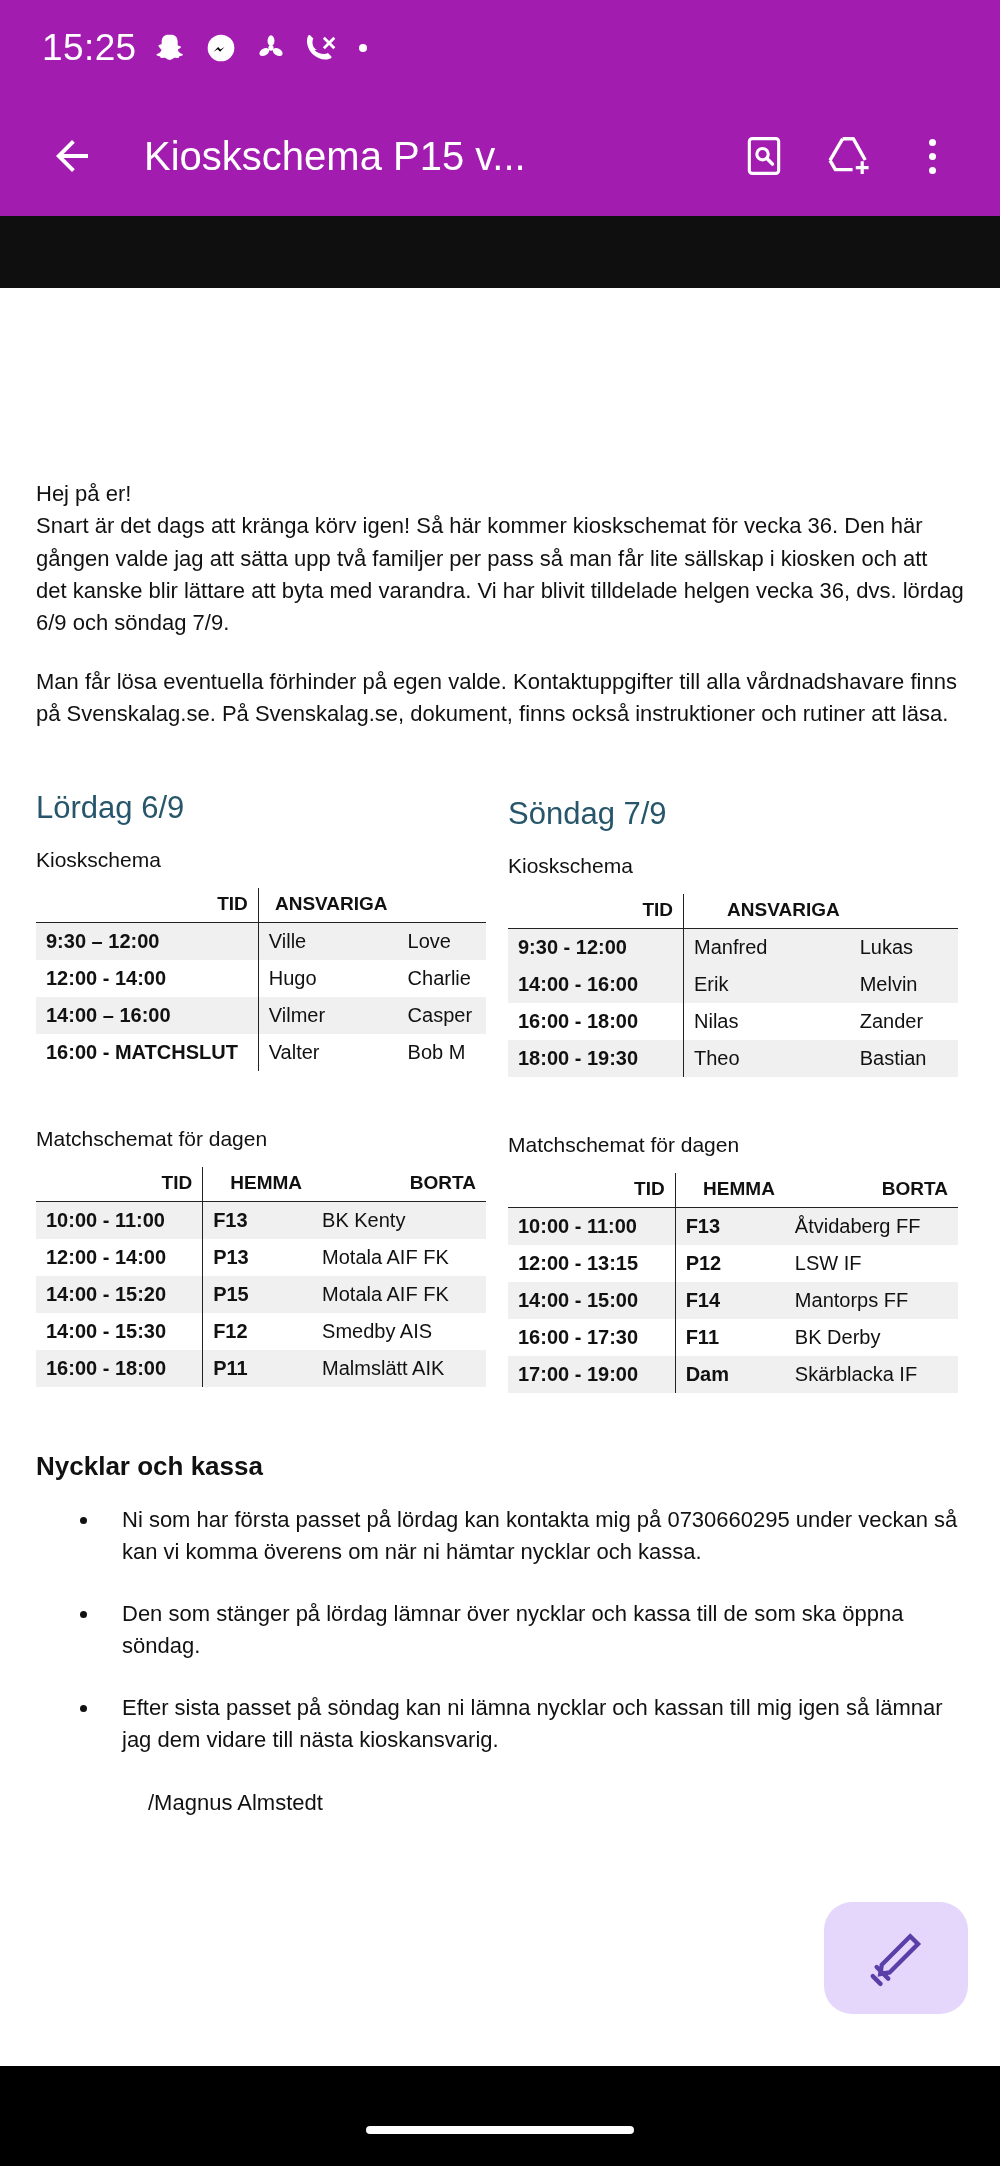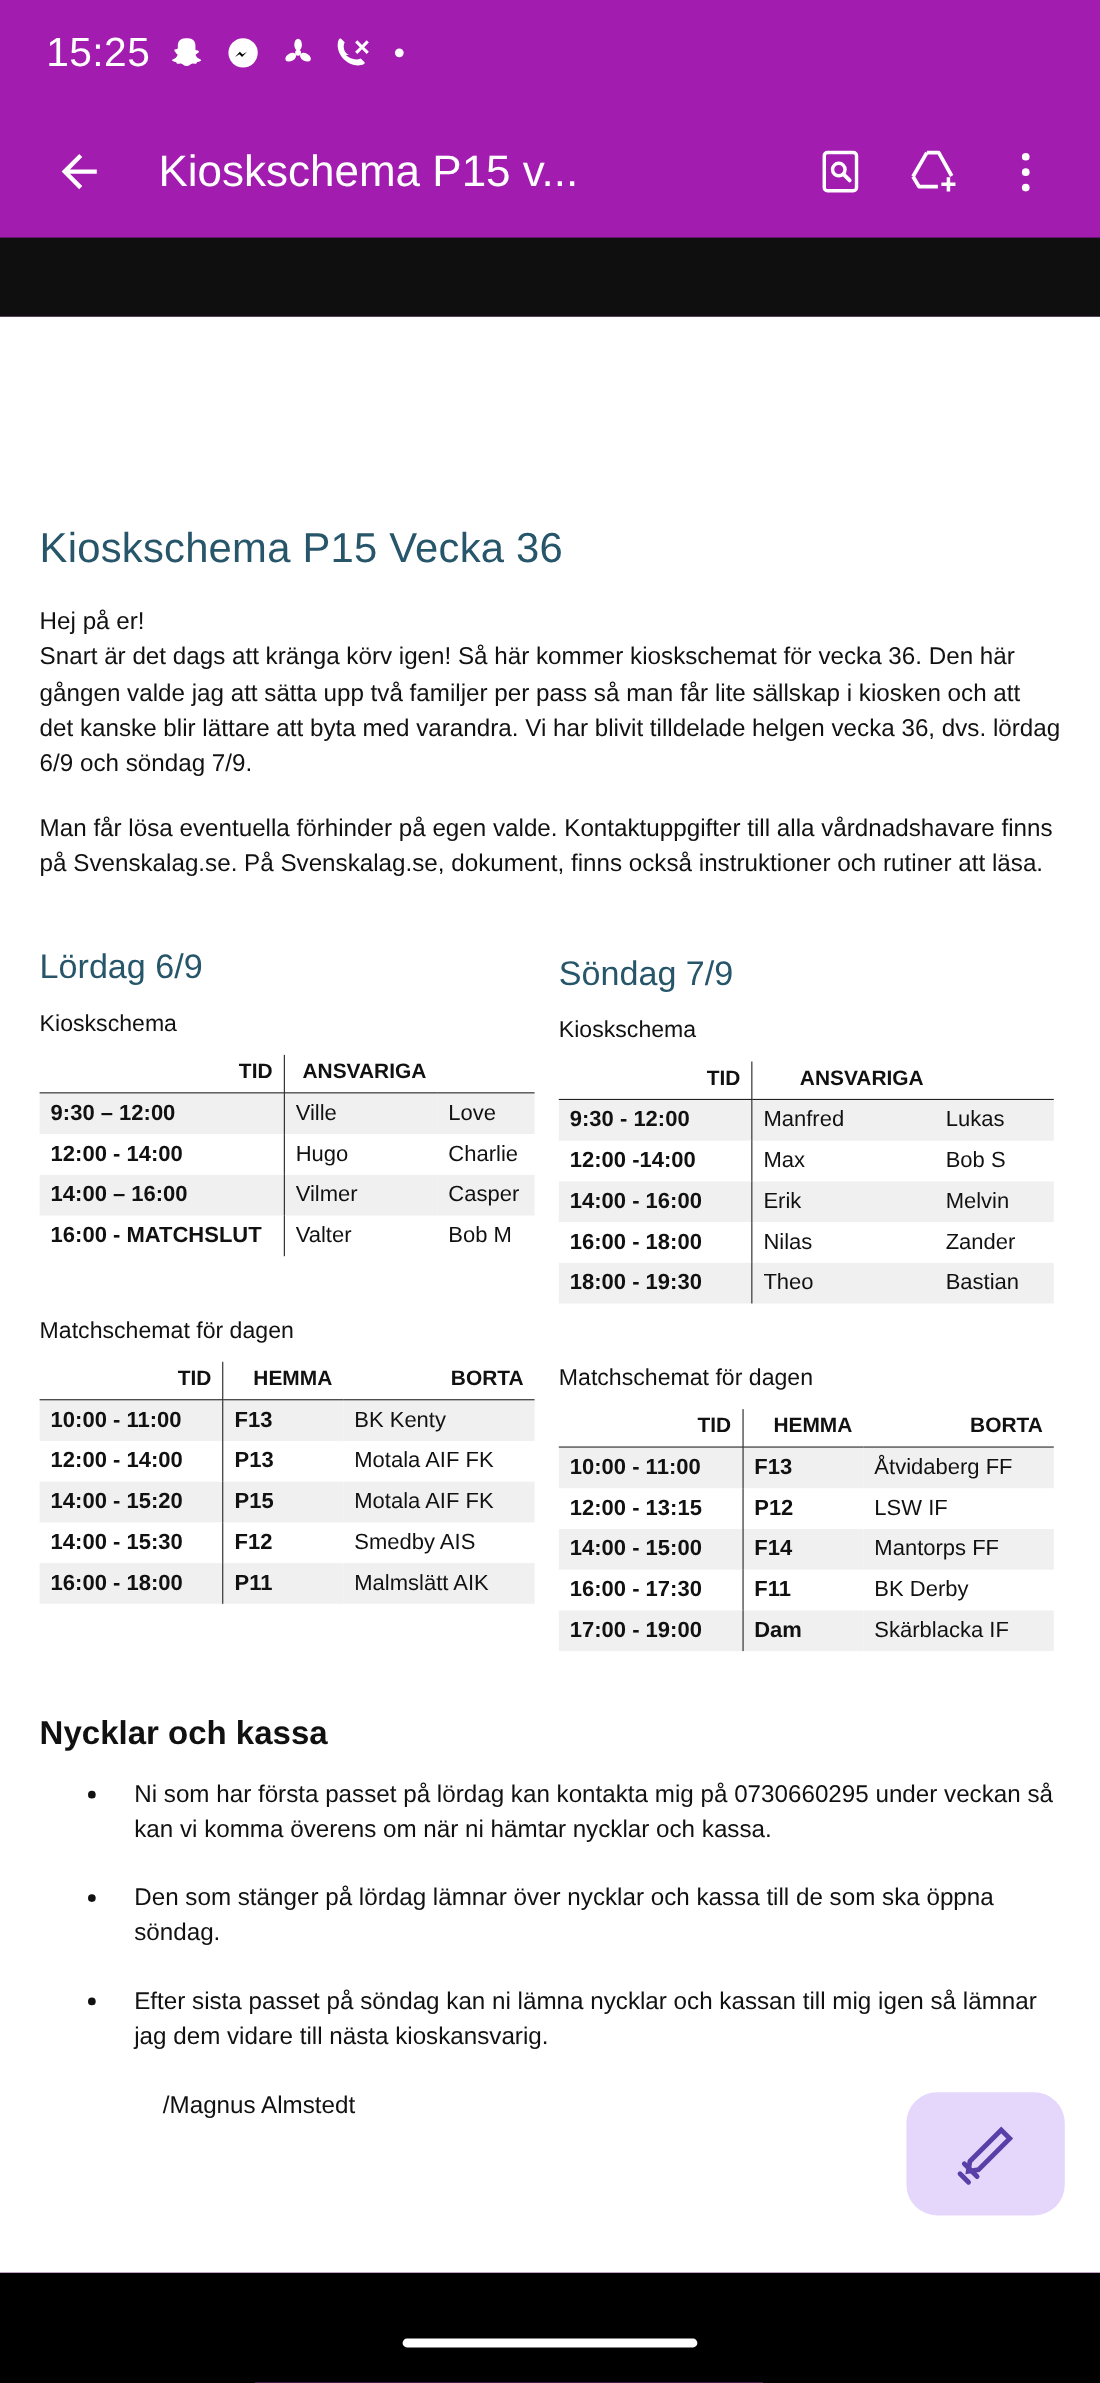"Kioskschema P15 Vecka 36" h1.doc-title { html: <h1>Kioskschema P15 Vecka 36</h1> -> none }
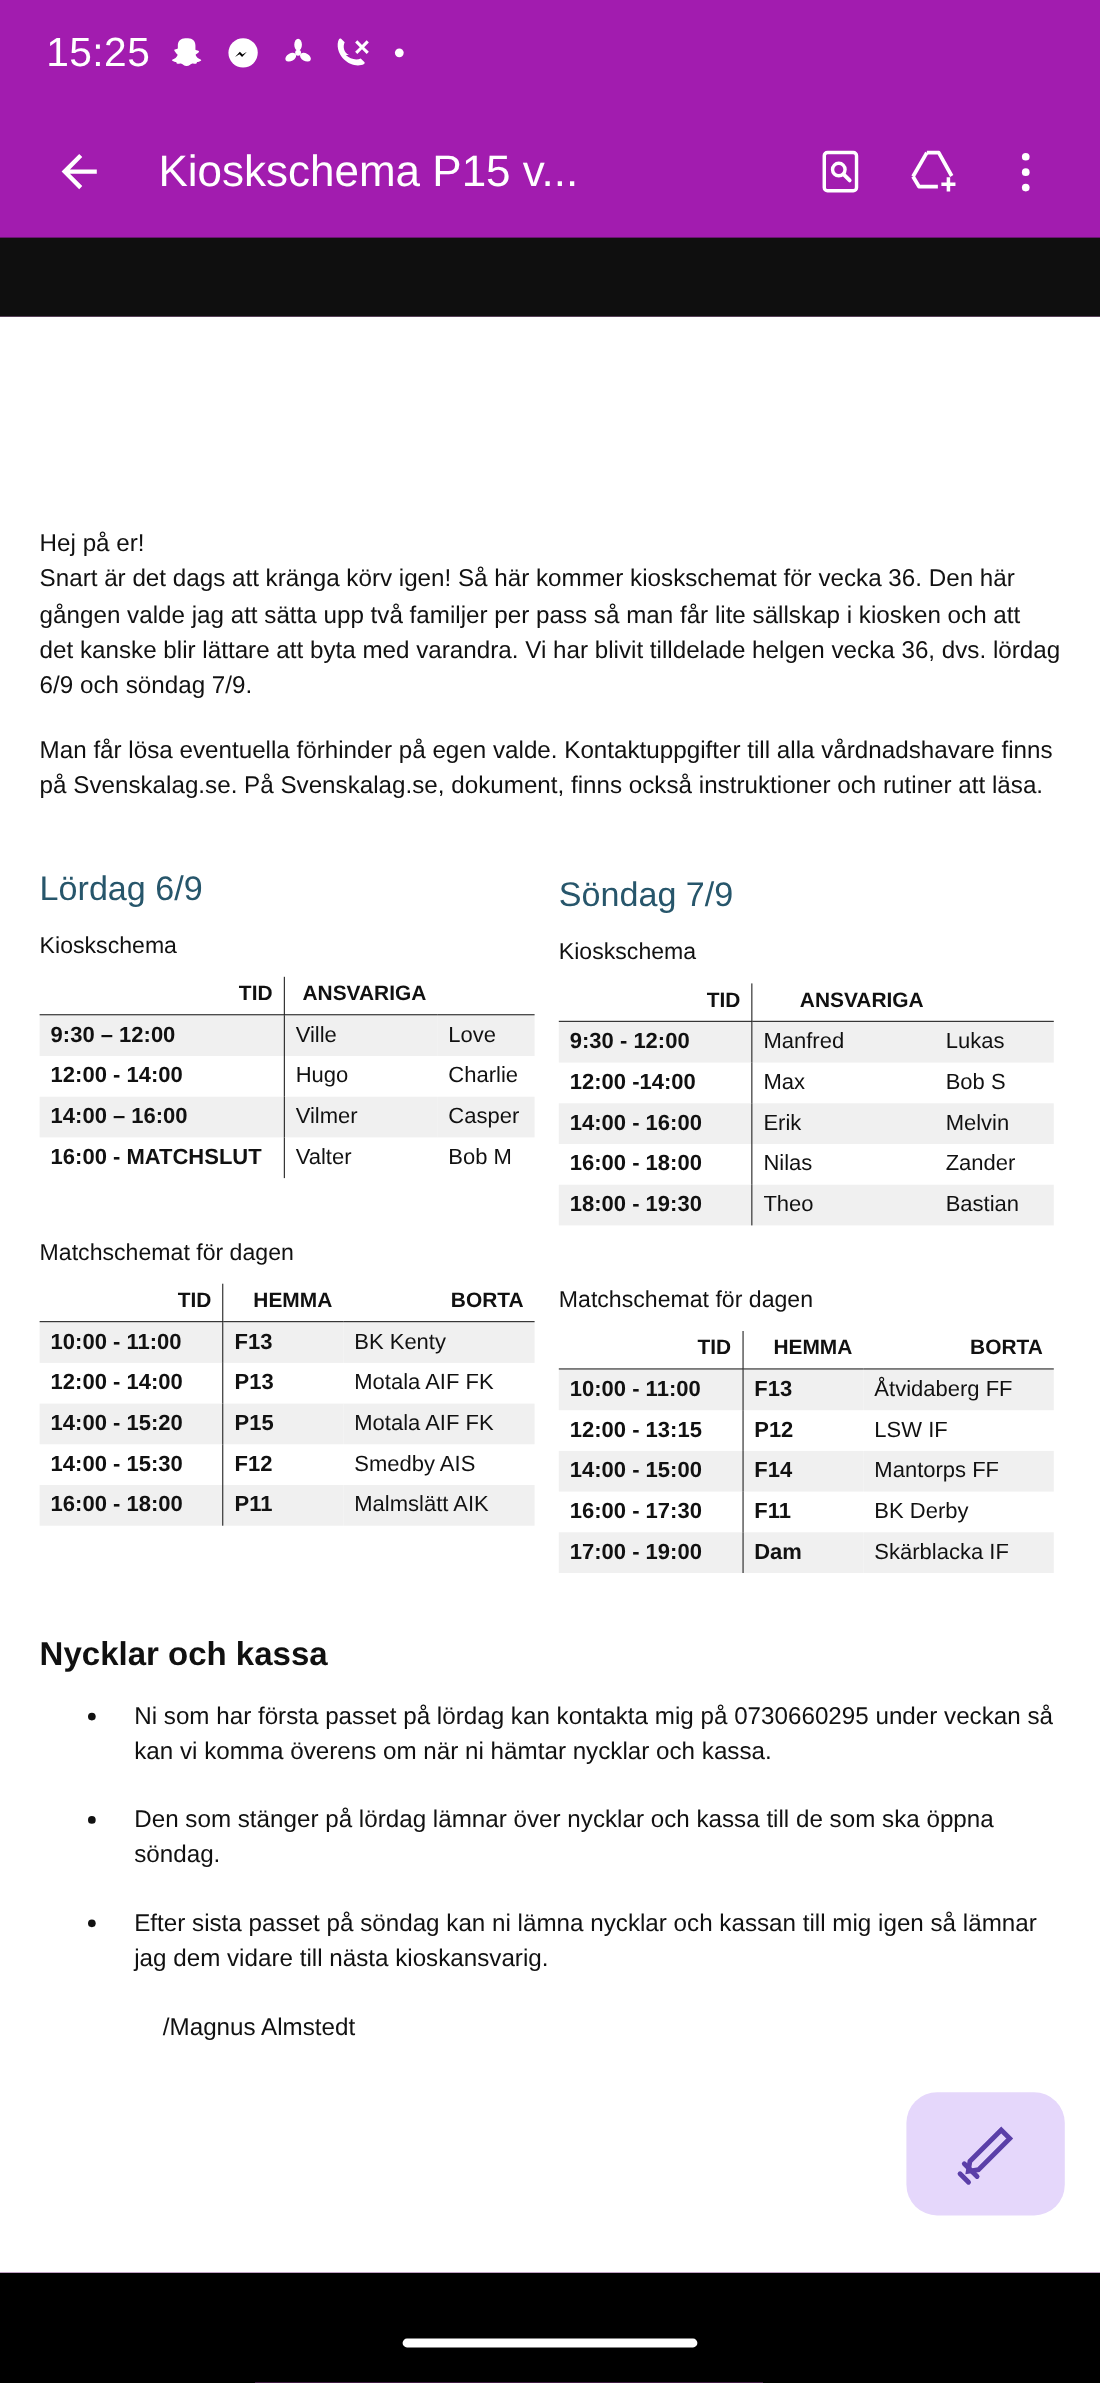"12:00 -14:00" tr { html: <tr> <td>12:00 -14:00</td> <td>Max</td> <td>Bob S</td> </tr> -> none }
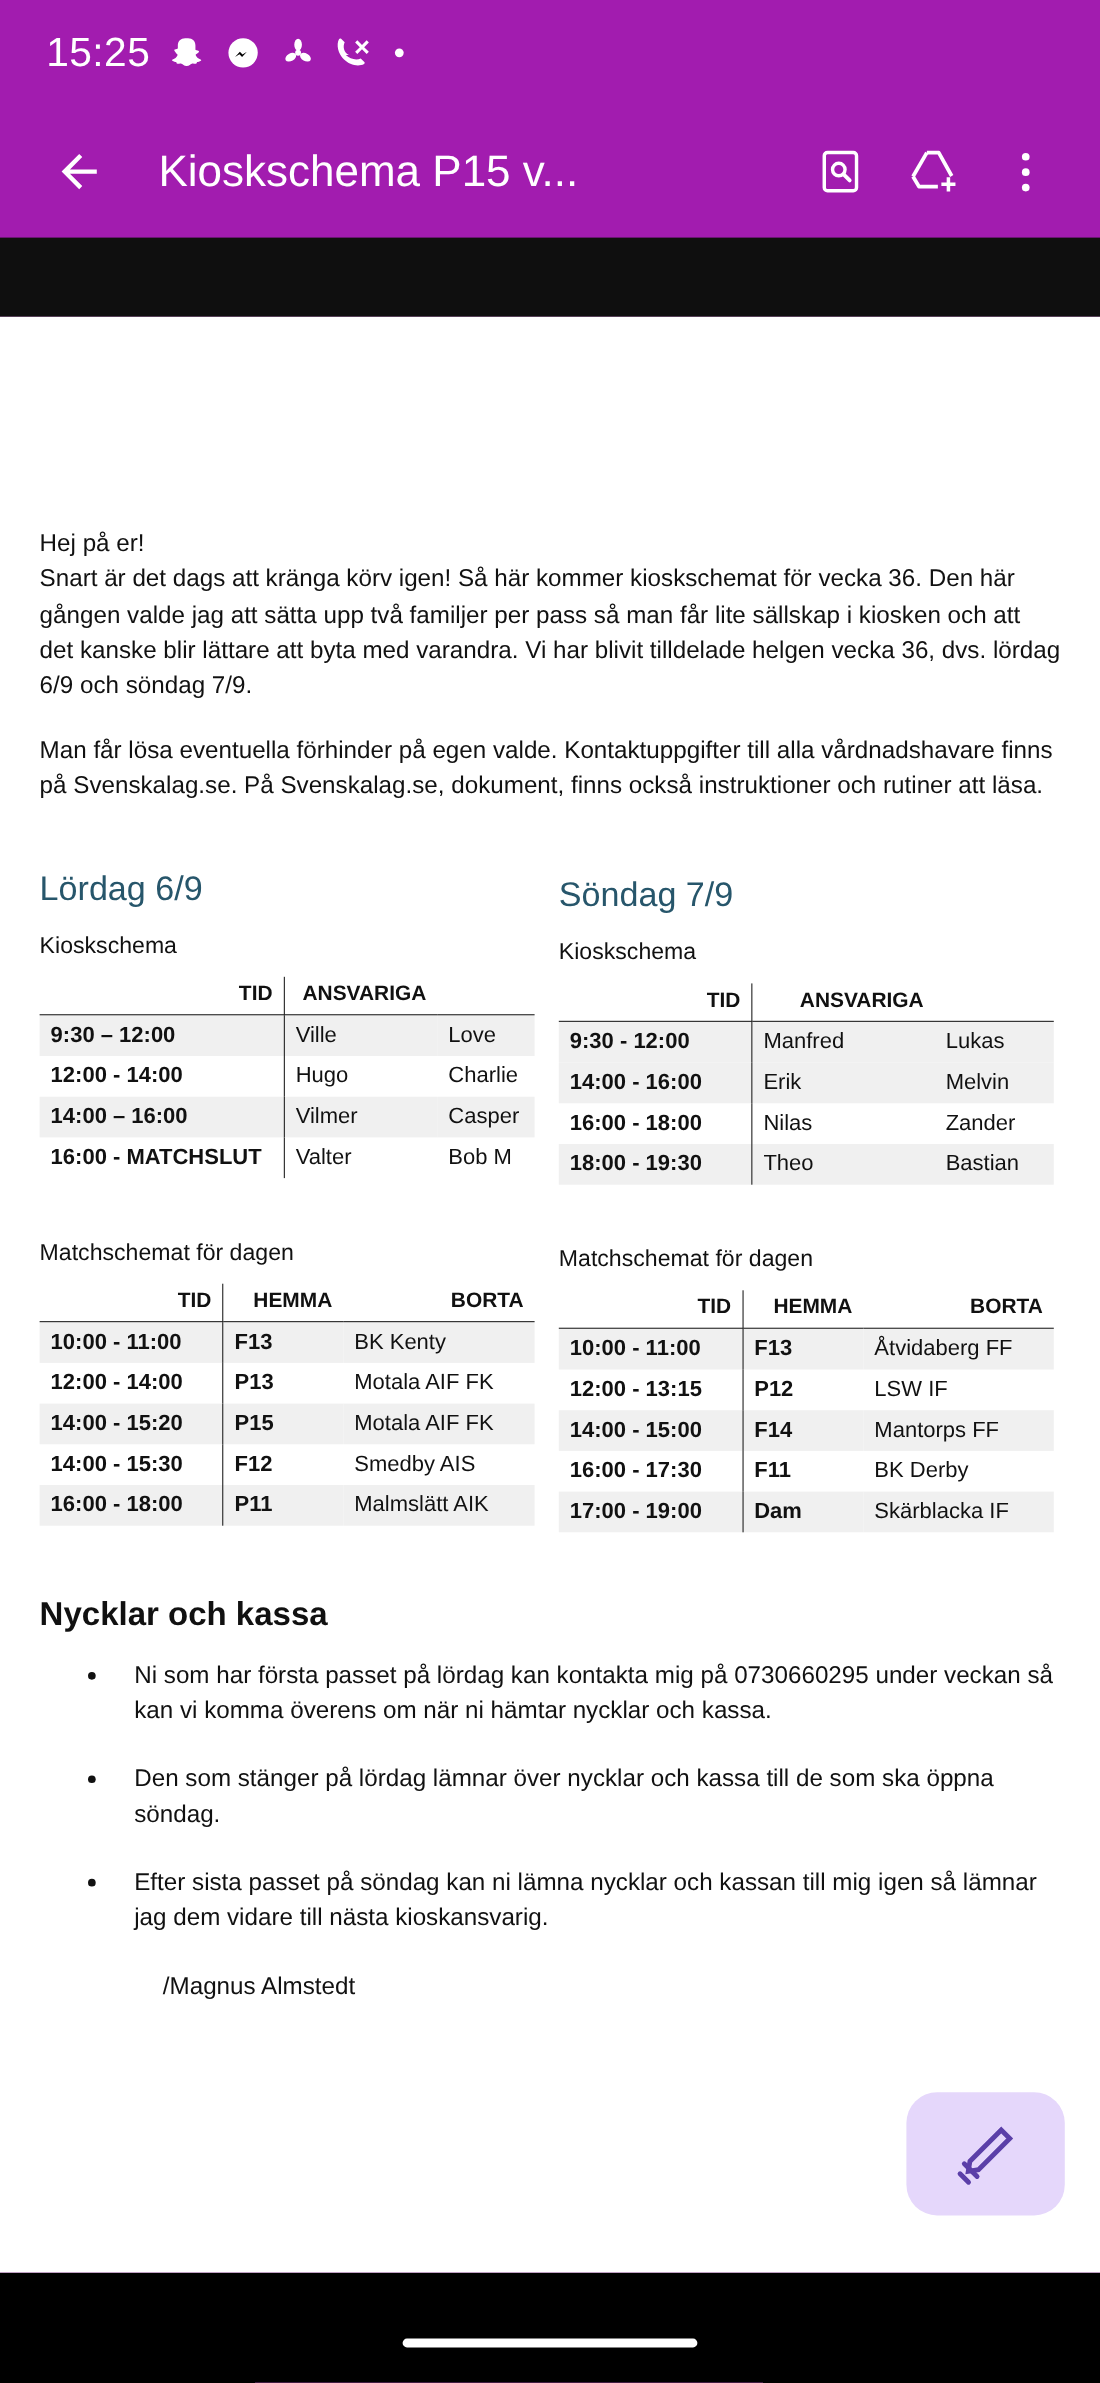"Nycklar och kassa" h3.sec-title { font-size: 30px -> 26px }
